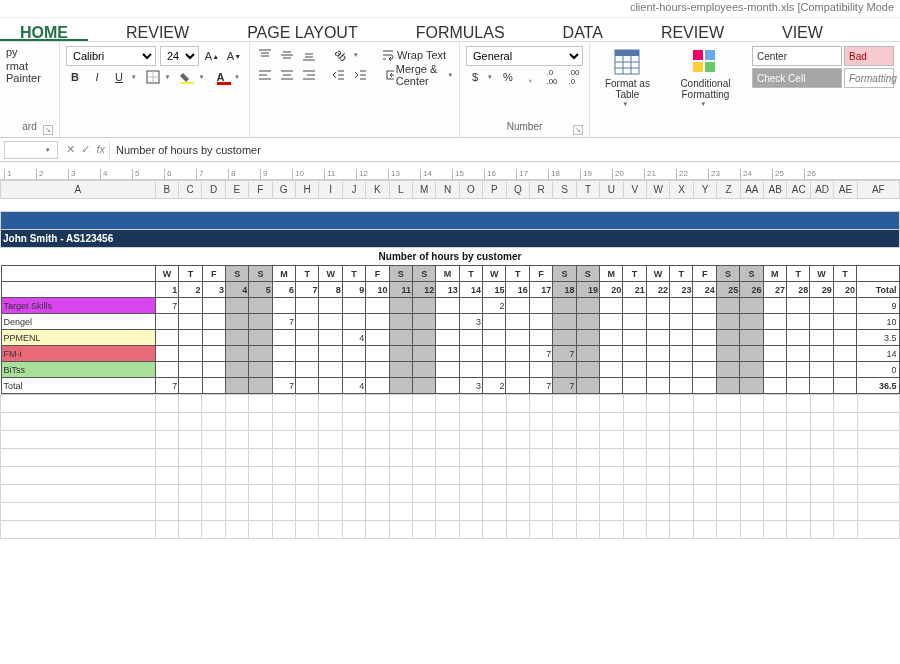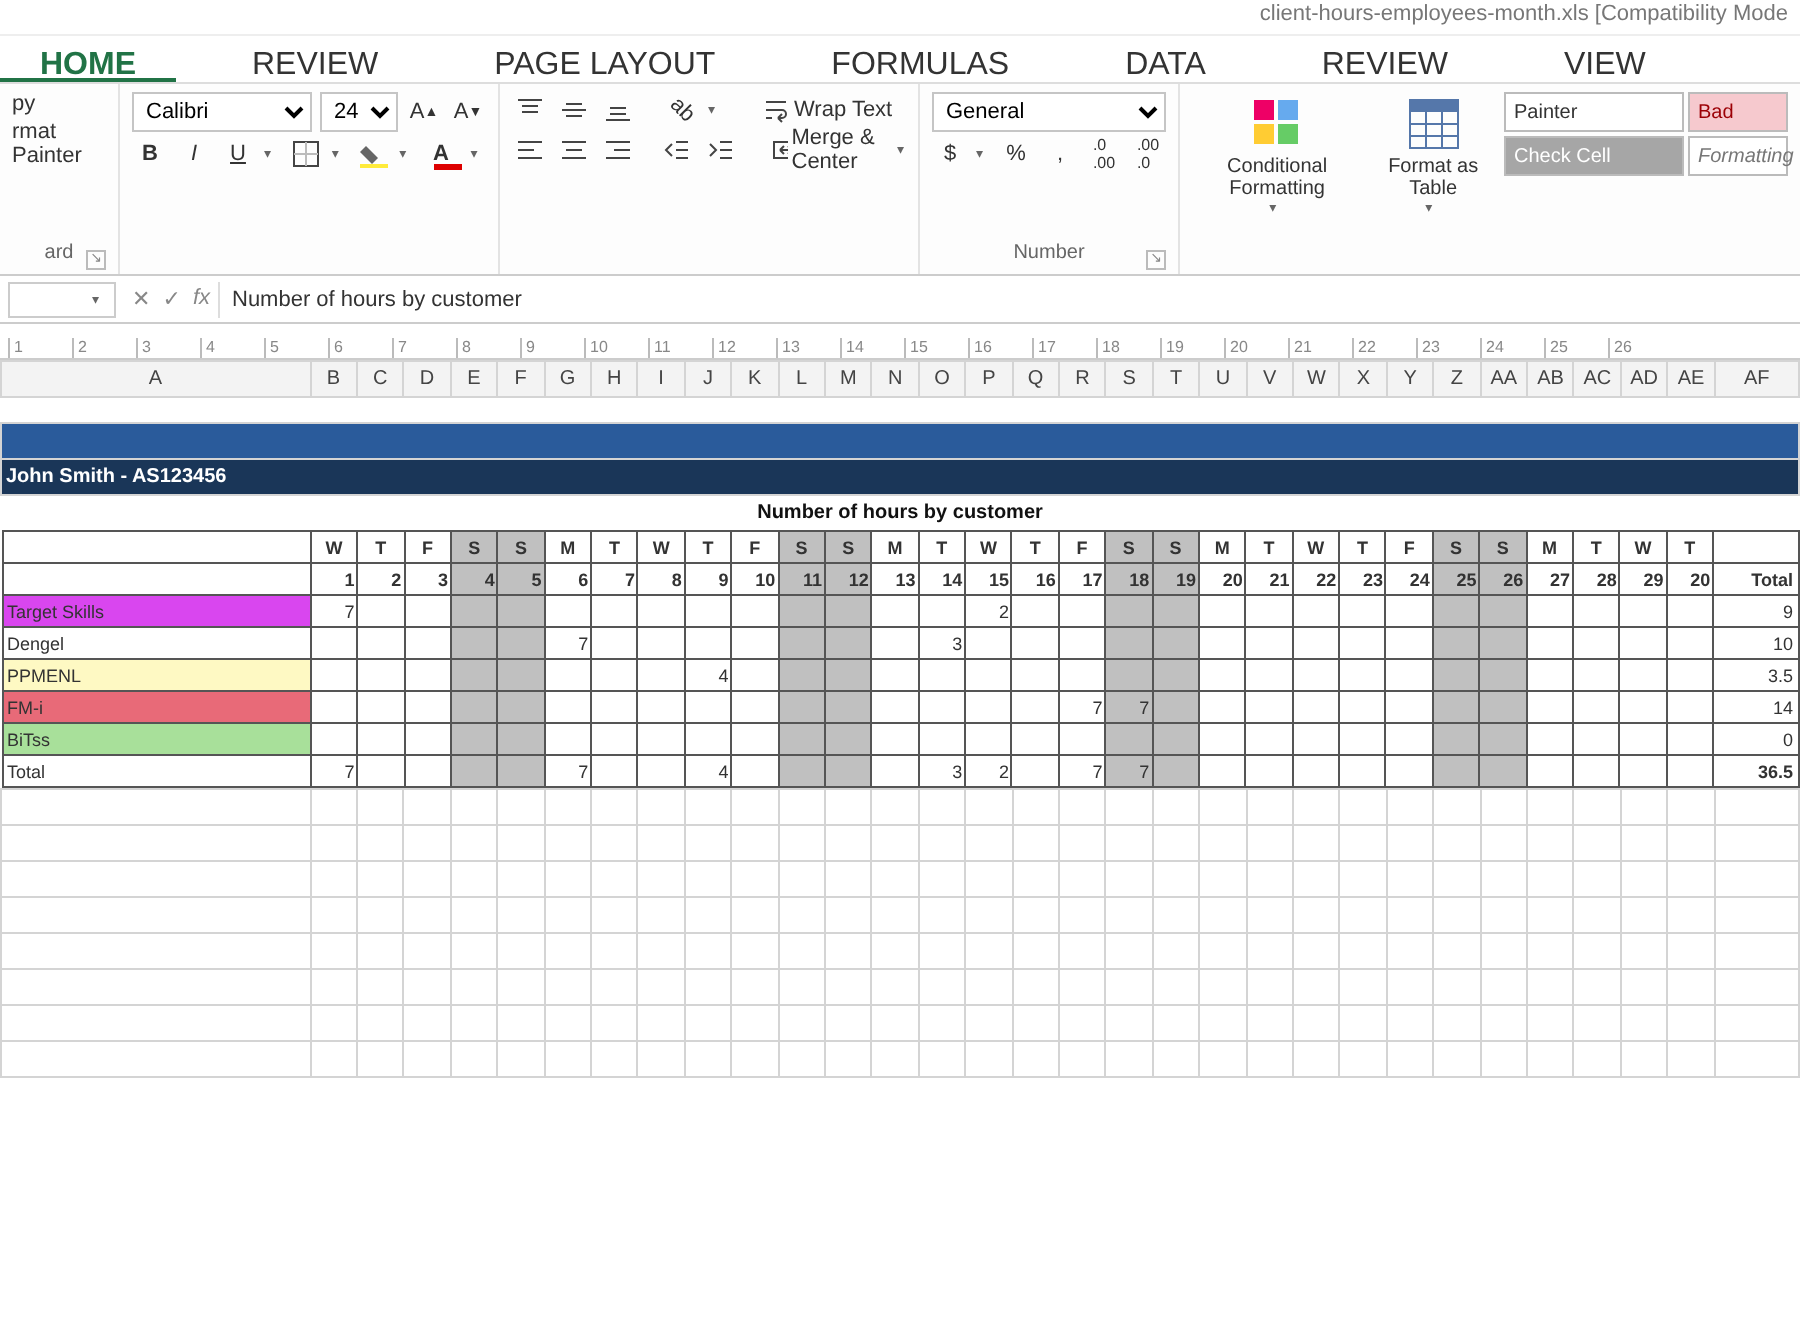"Painter" div.style-cell { text: Painter -> Center }
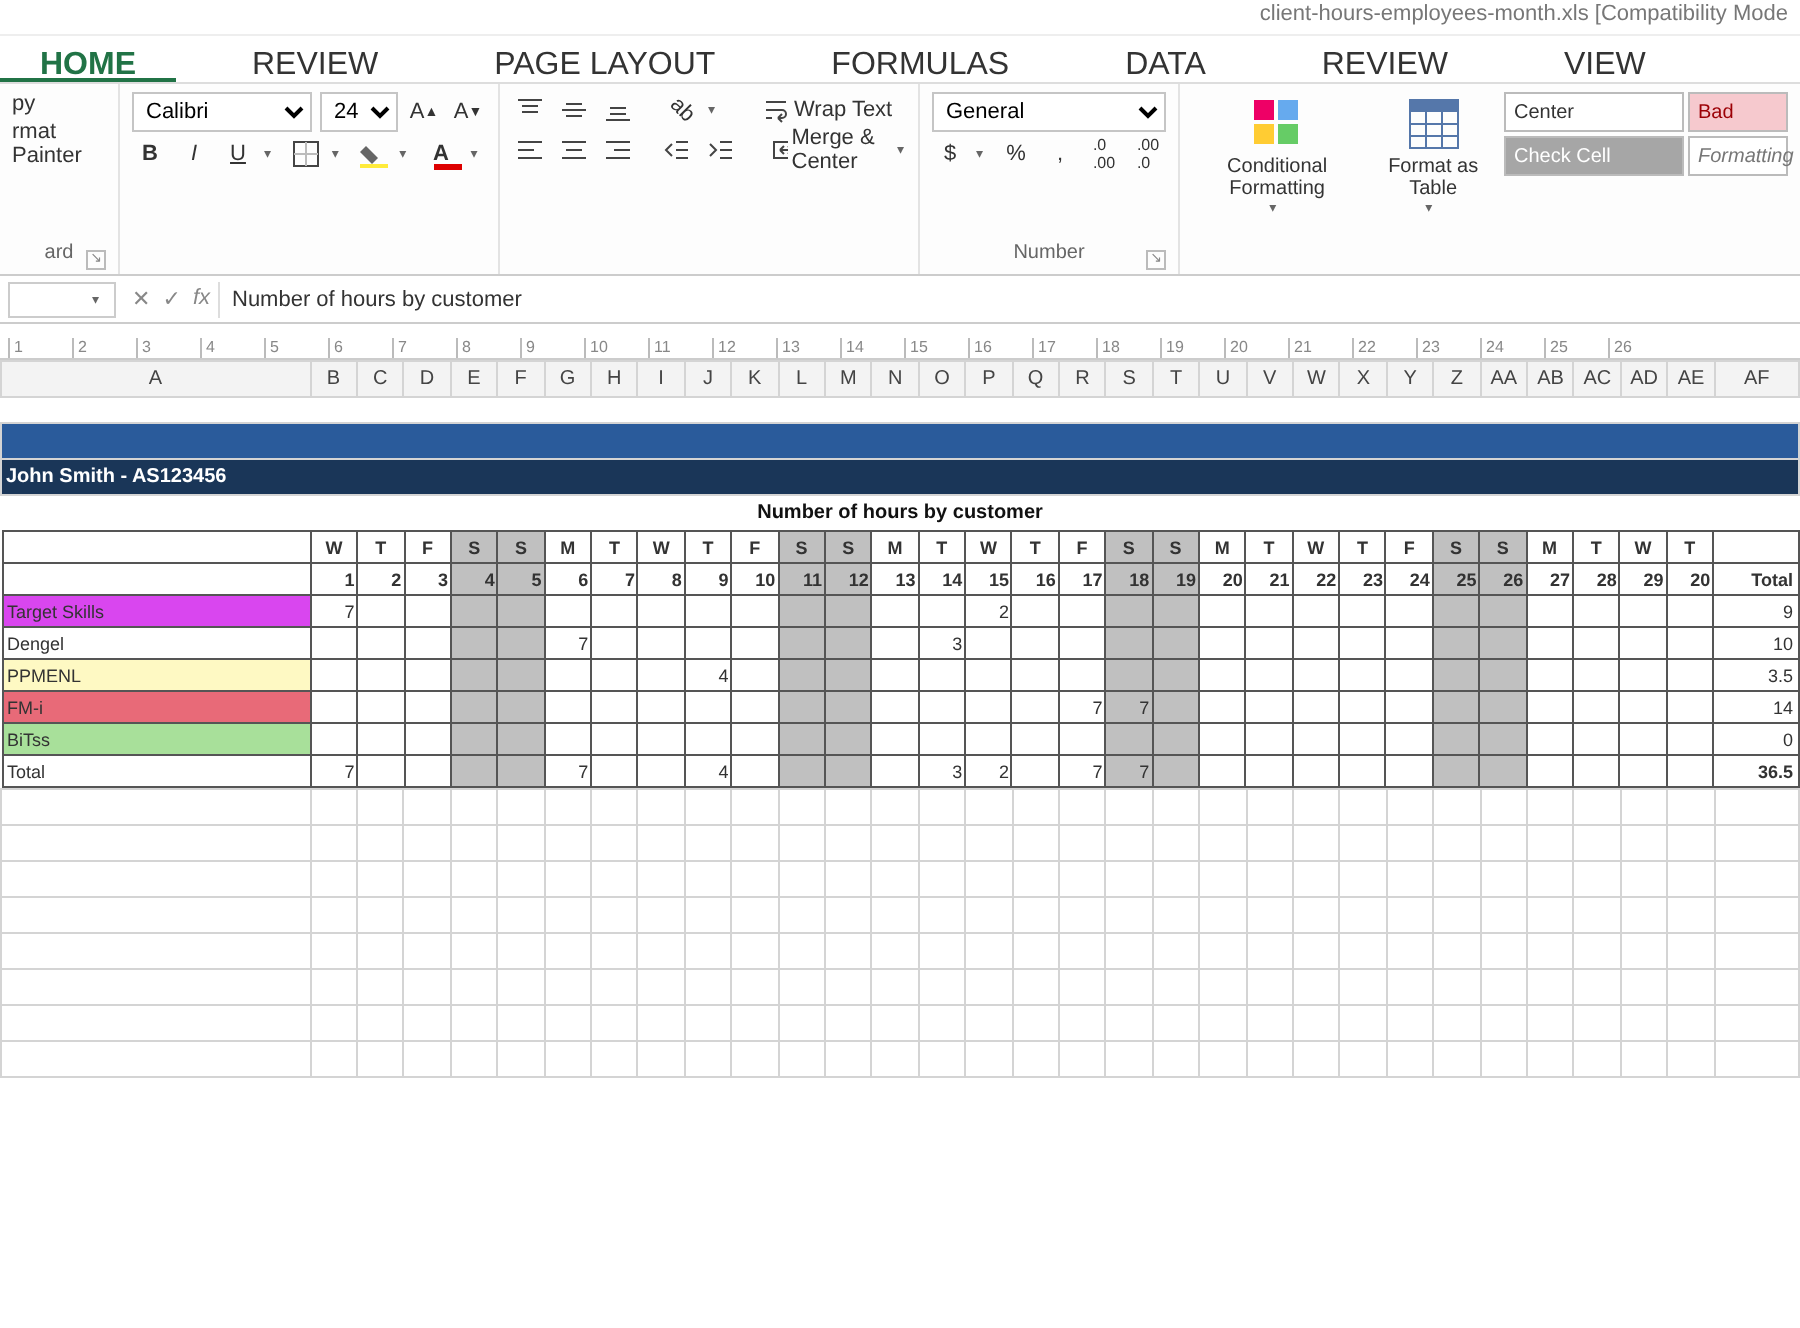"Conditional Formatting" div.vsplit { order: before "Format as Table" -> after "Format as Table" }
